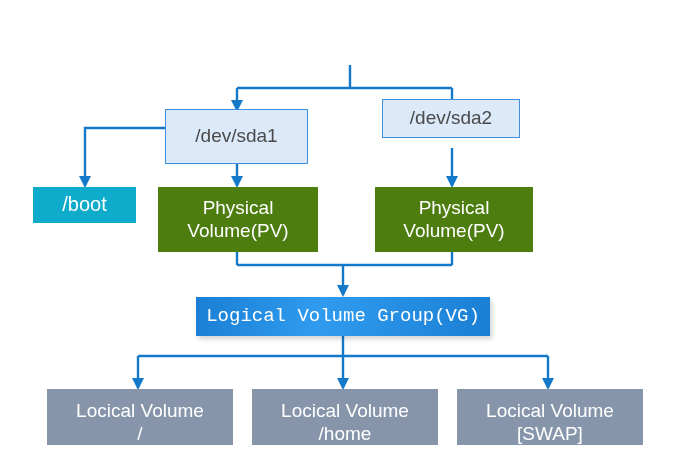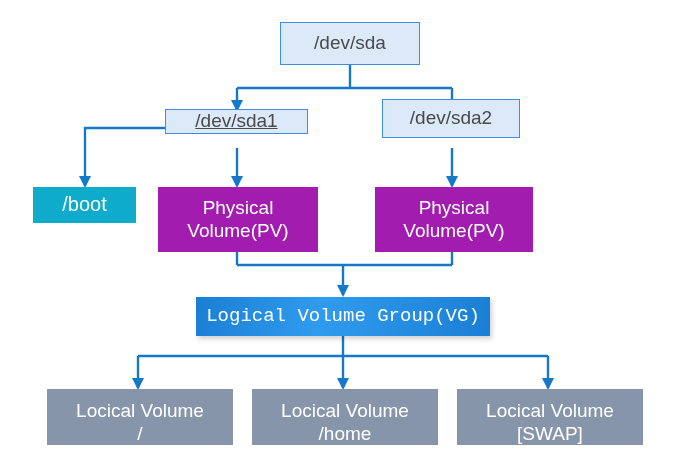"/dev/sda" div.node { html: <div> <span>/dev/sda</span> </div> -> none }
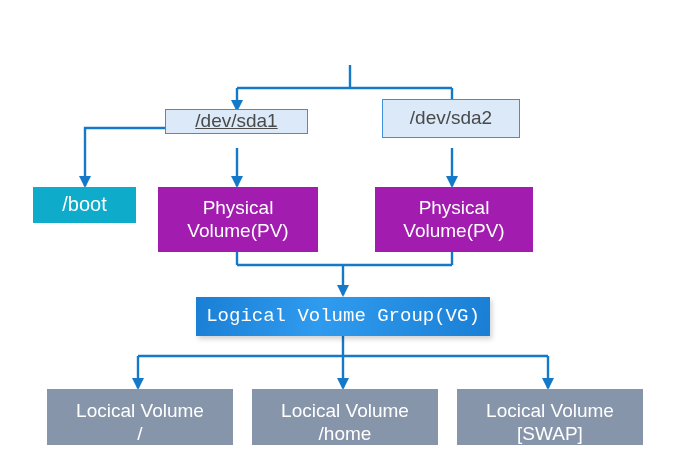"/dev/sda1" div.node { height: 25px -> 55px; text-decoration: underline -> none }
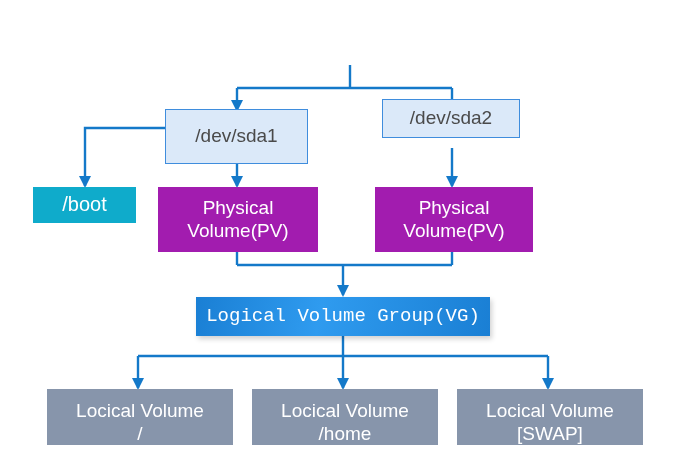"Physical" .n-pv { background: #a21caf -> #4d7c0f }
